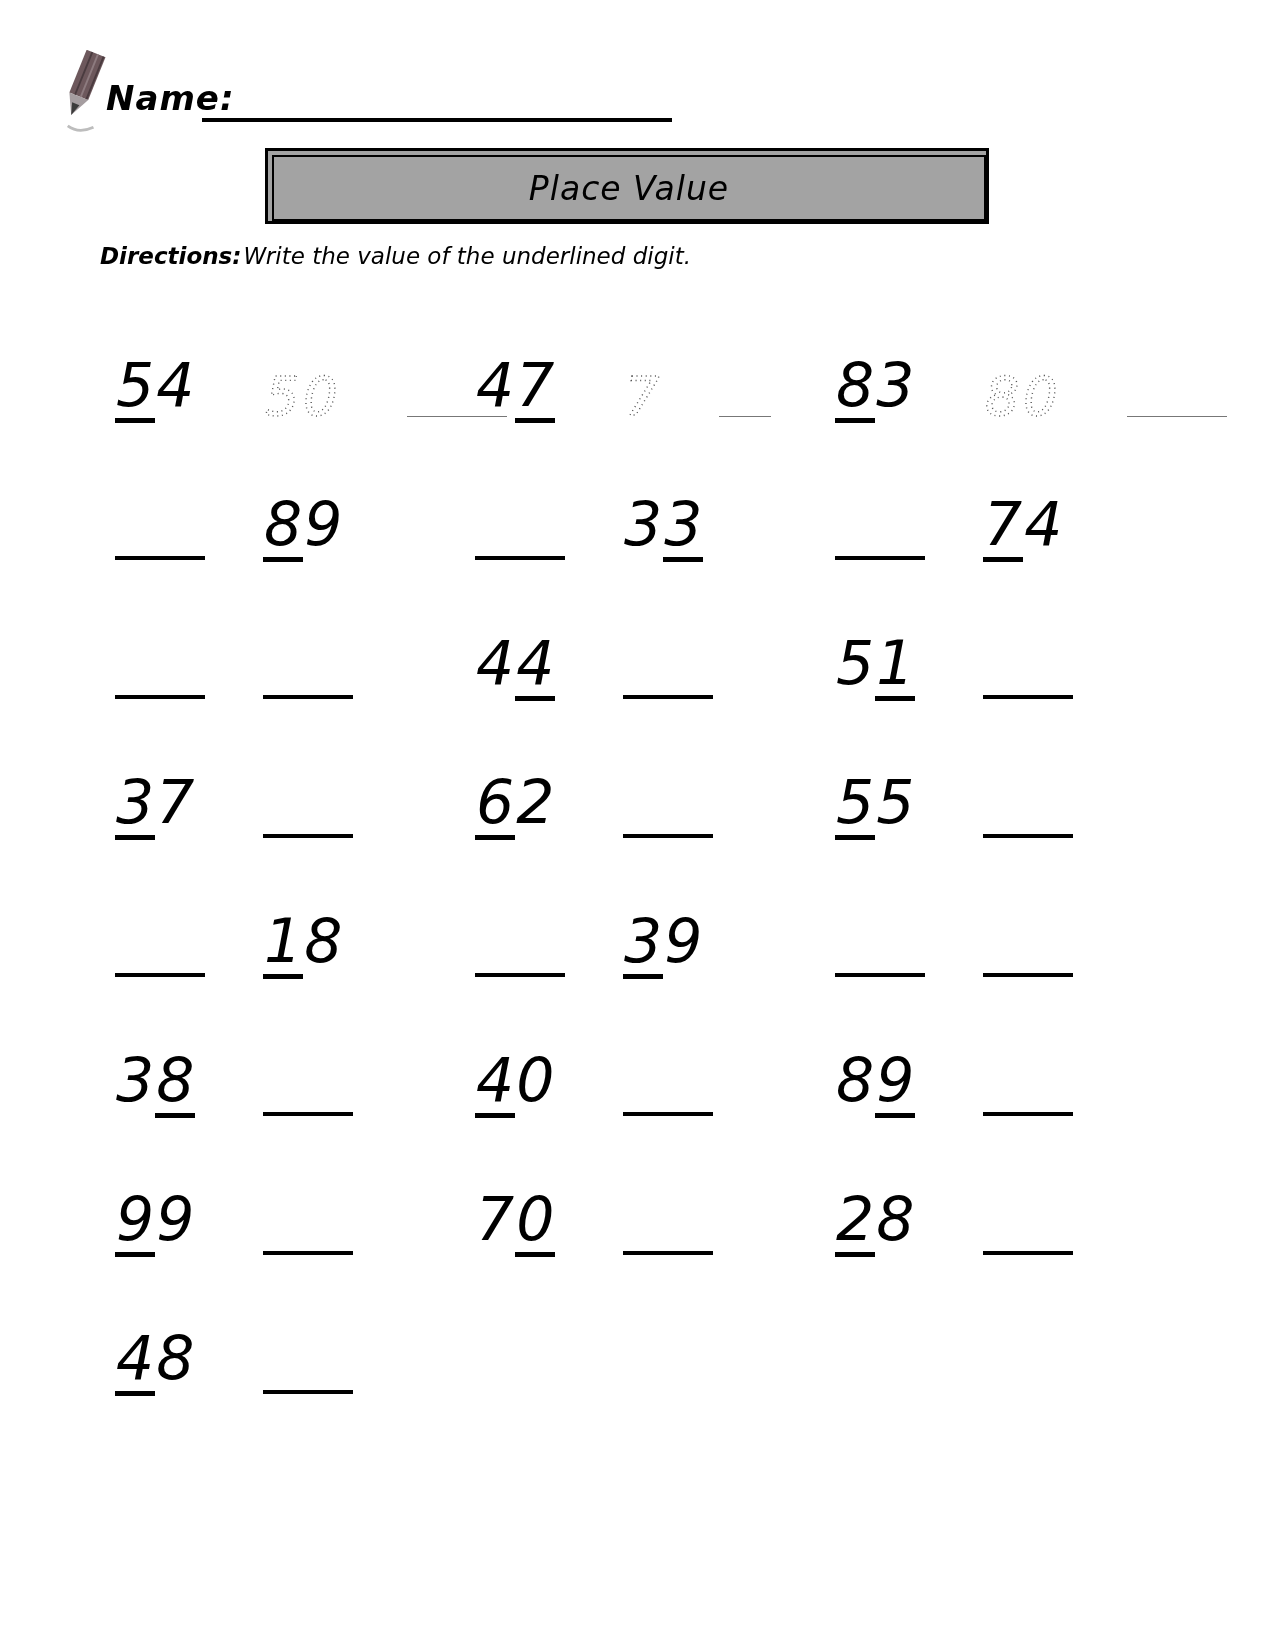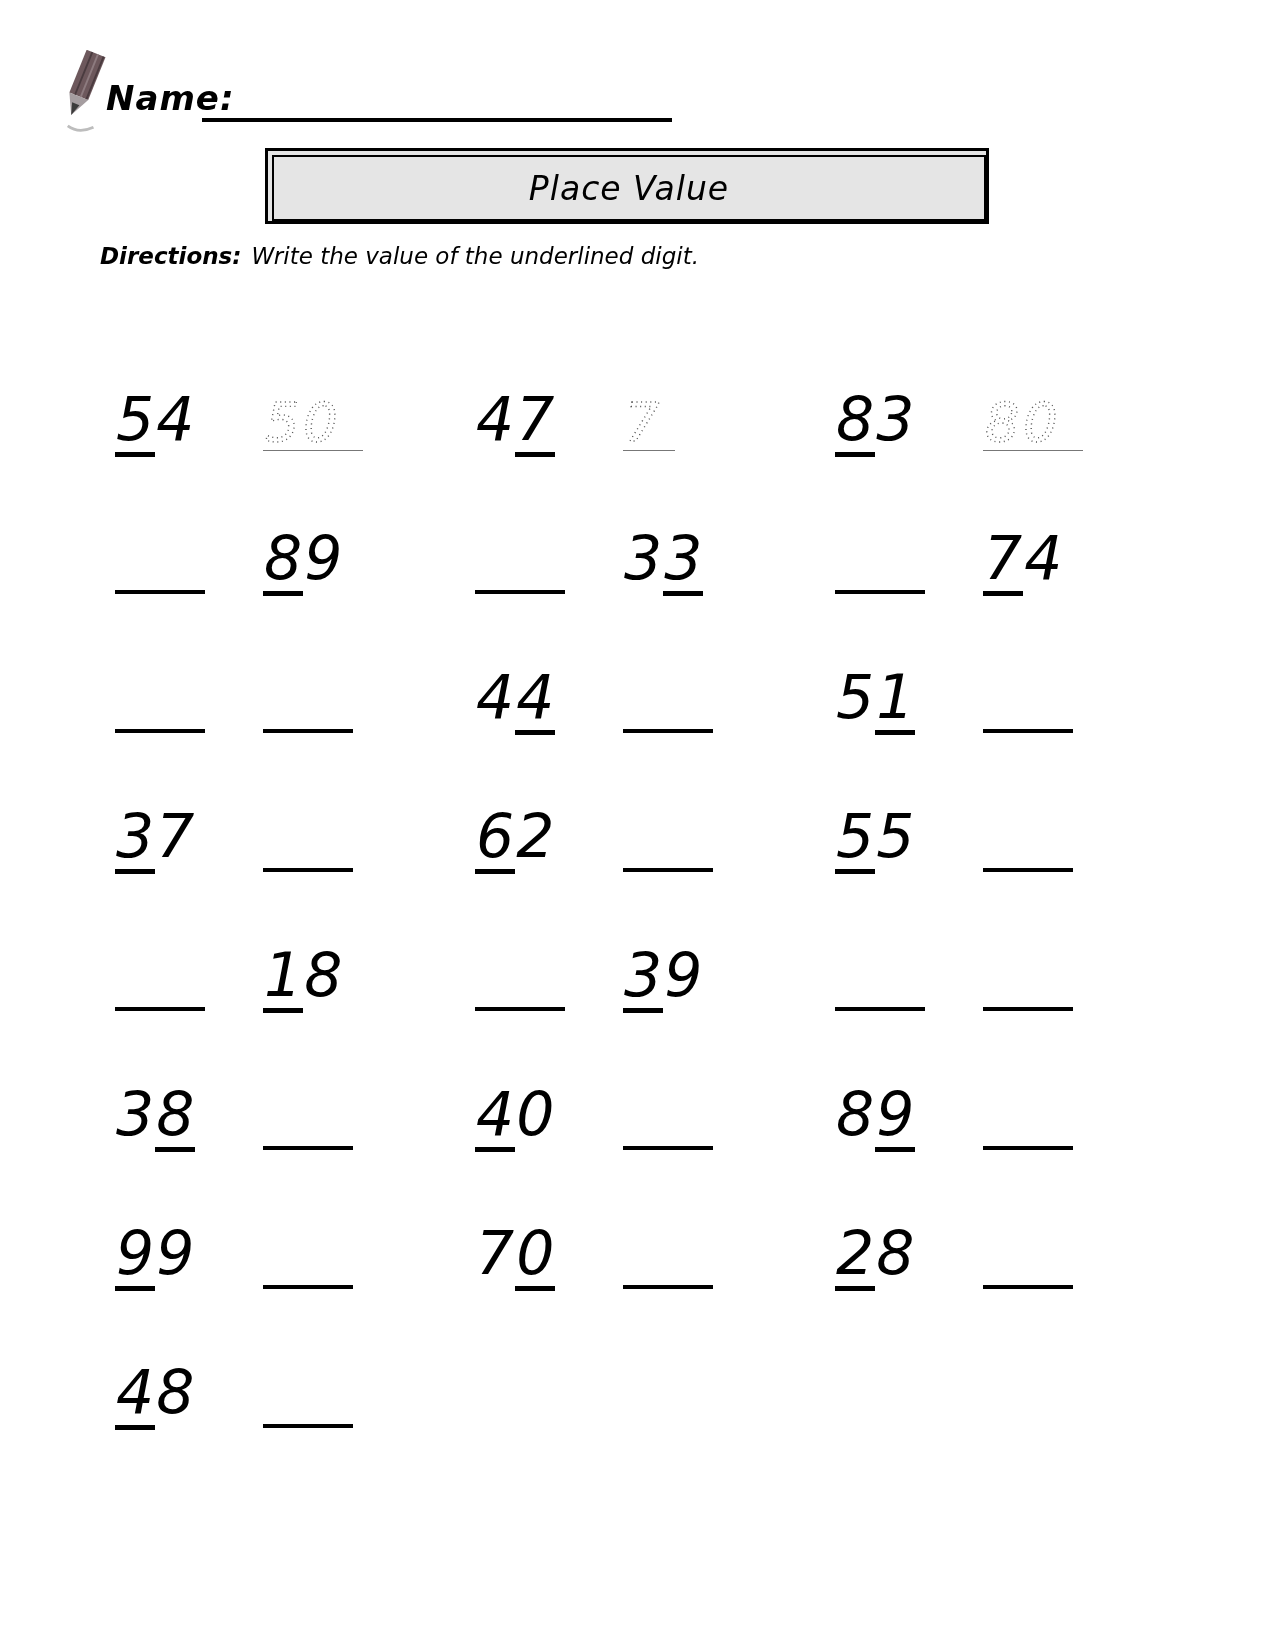"Place Value" .title-box { background: #e5e5e5 -> #a3a3a3 }
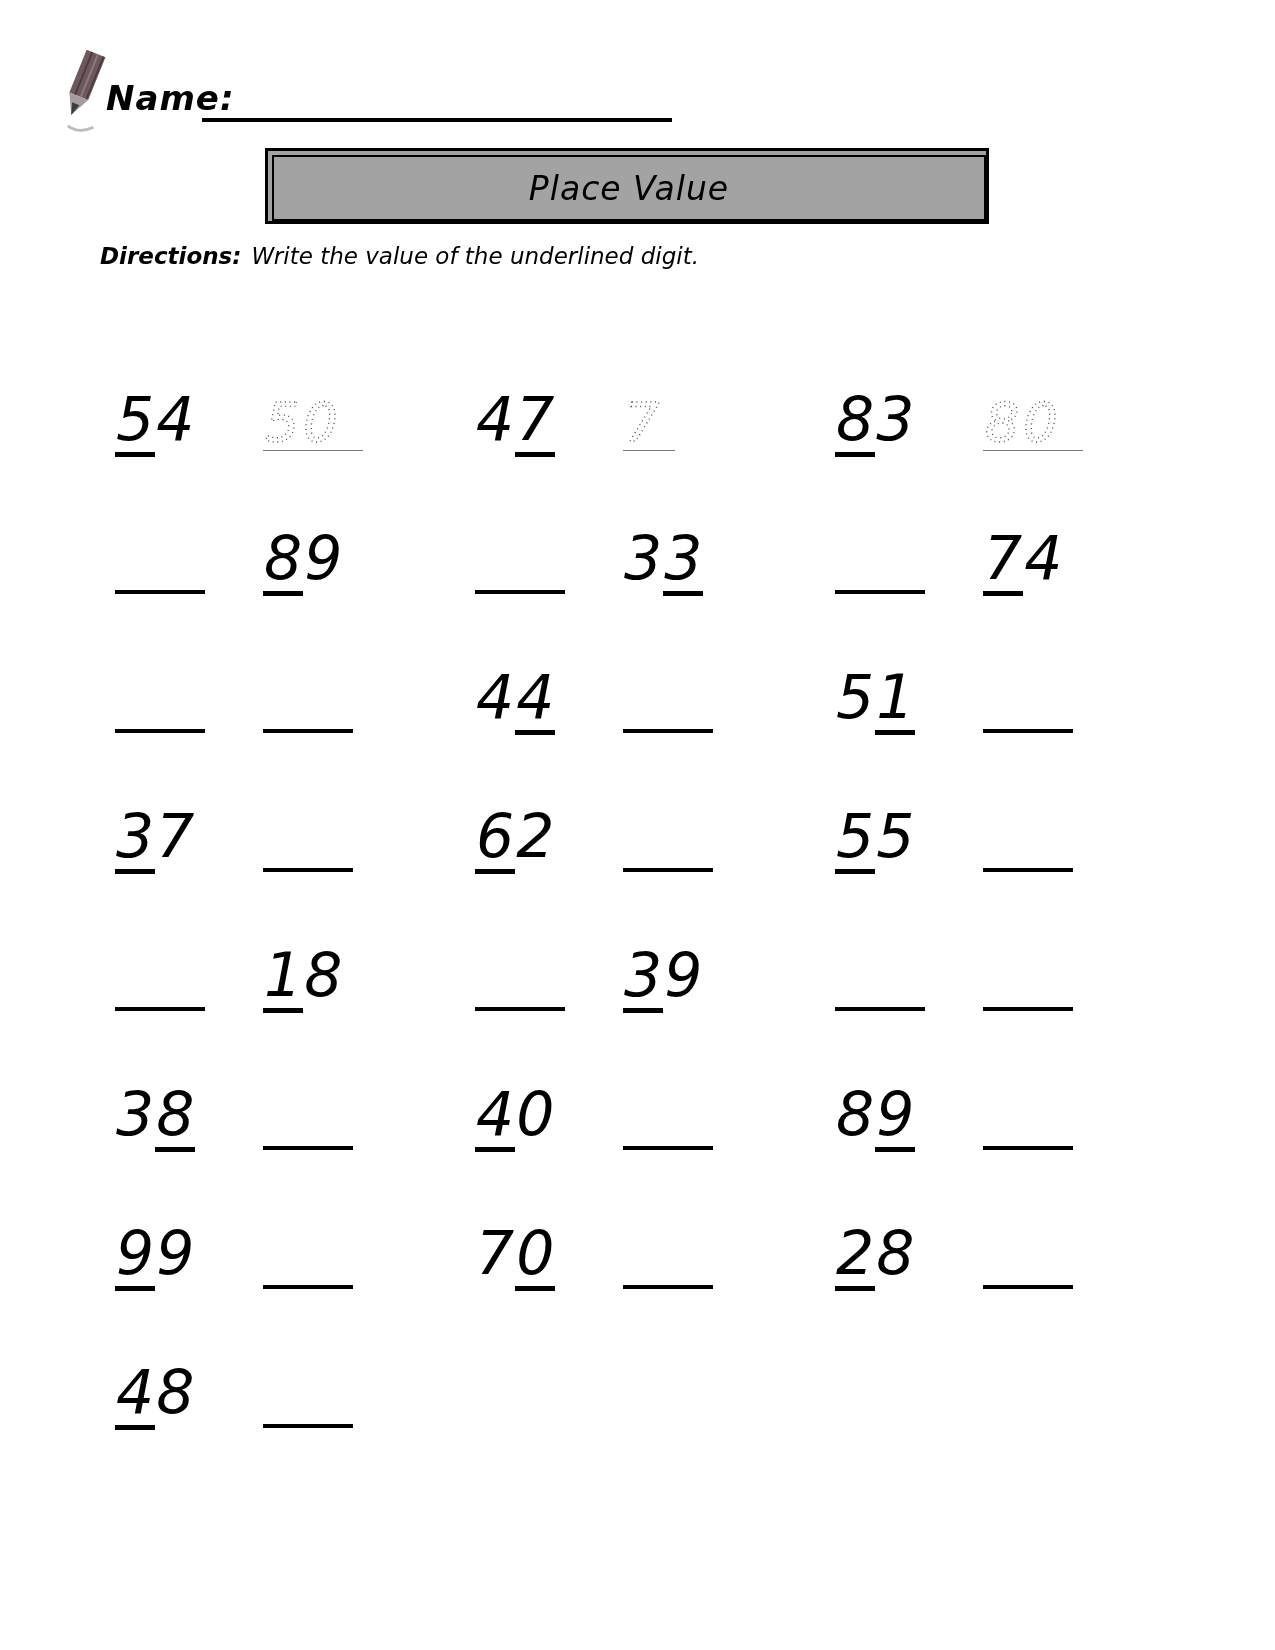"Directions:" .directions .lbl { margin-right: 10px -> 2px }
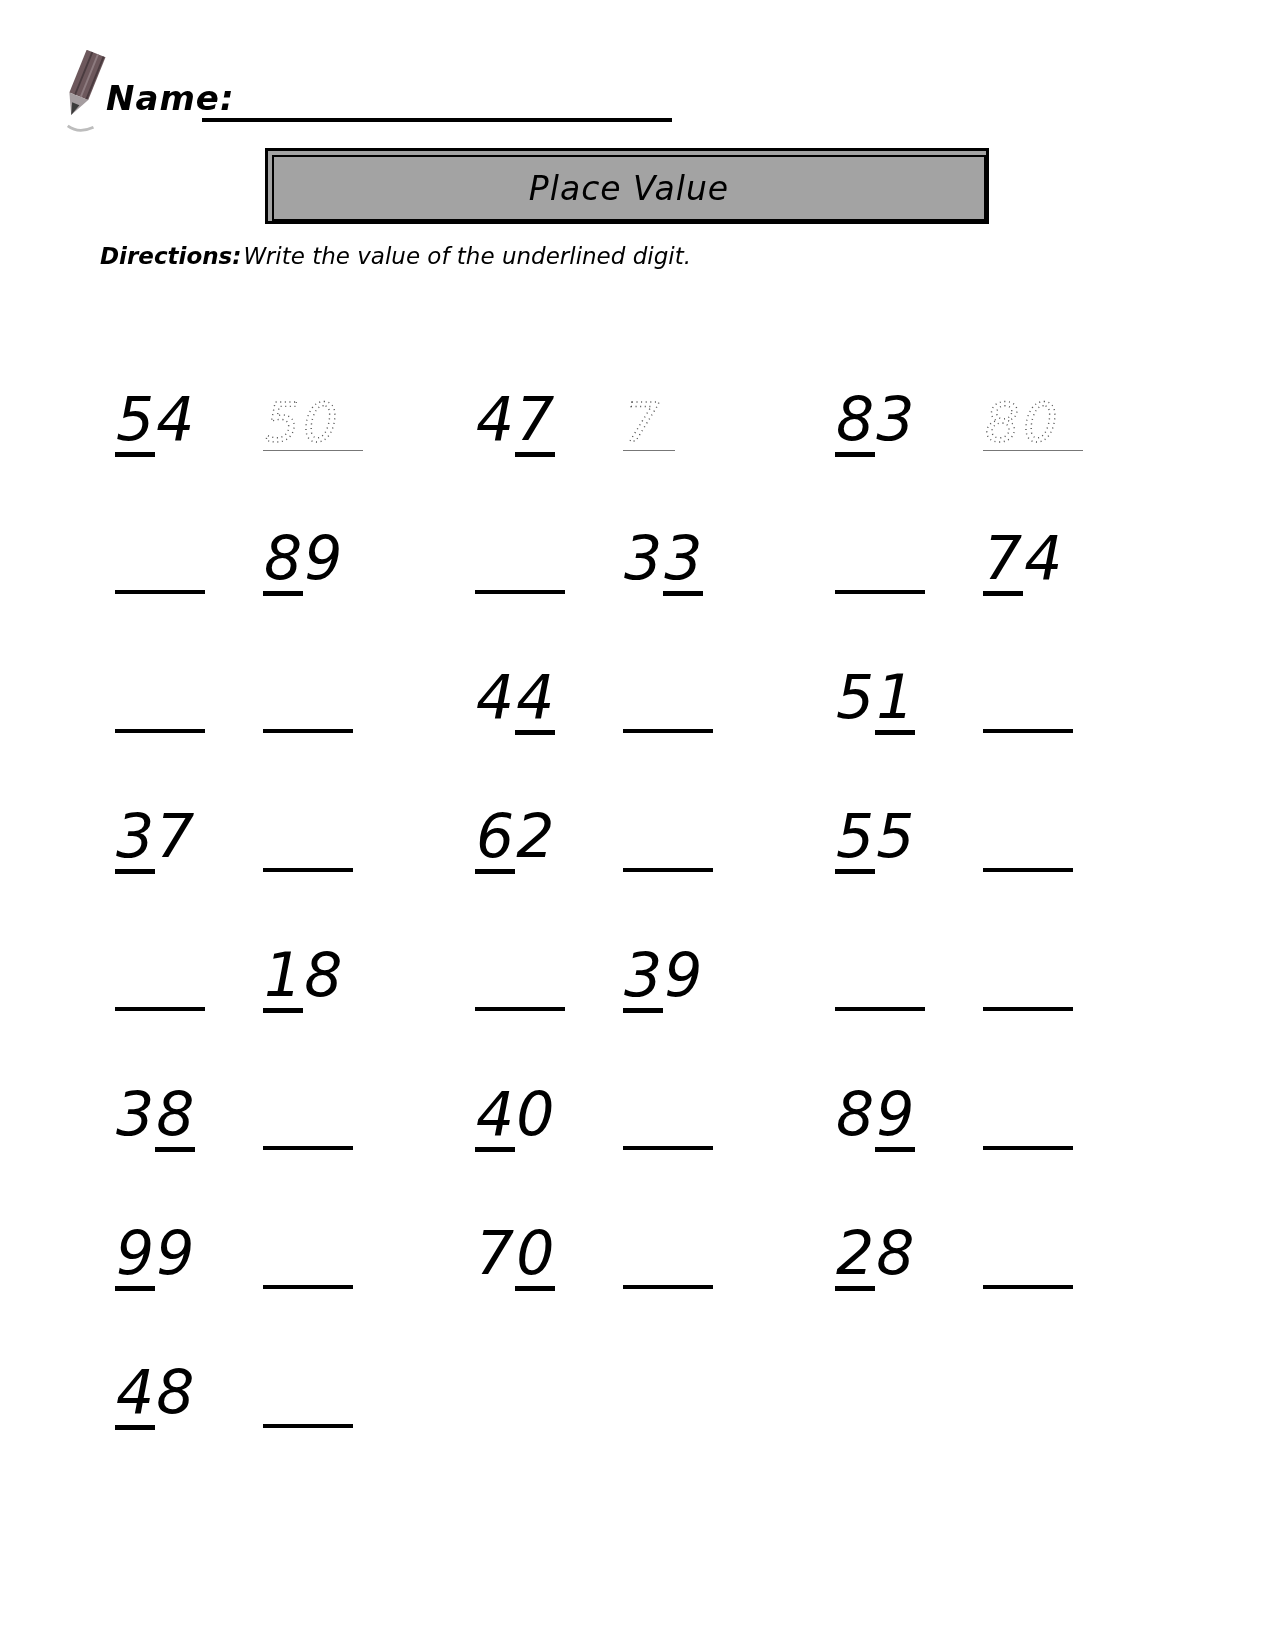"54" .worksheet { top: 318px -> 284px }
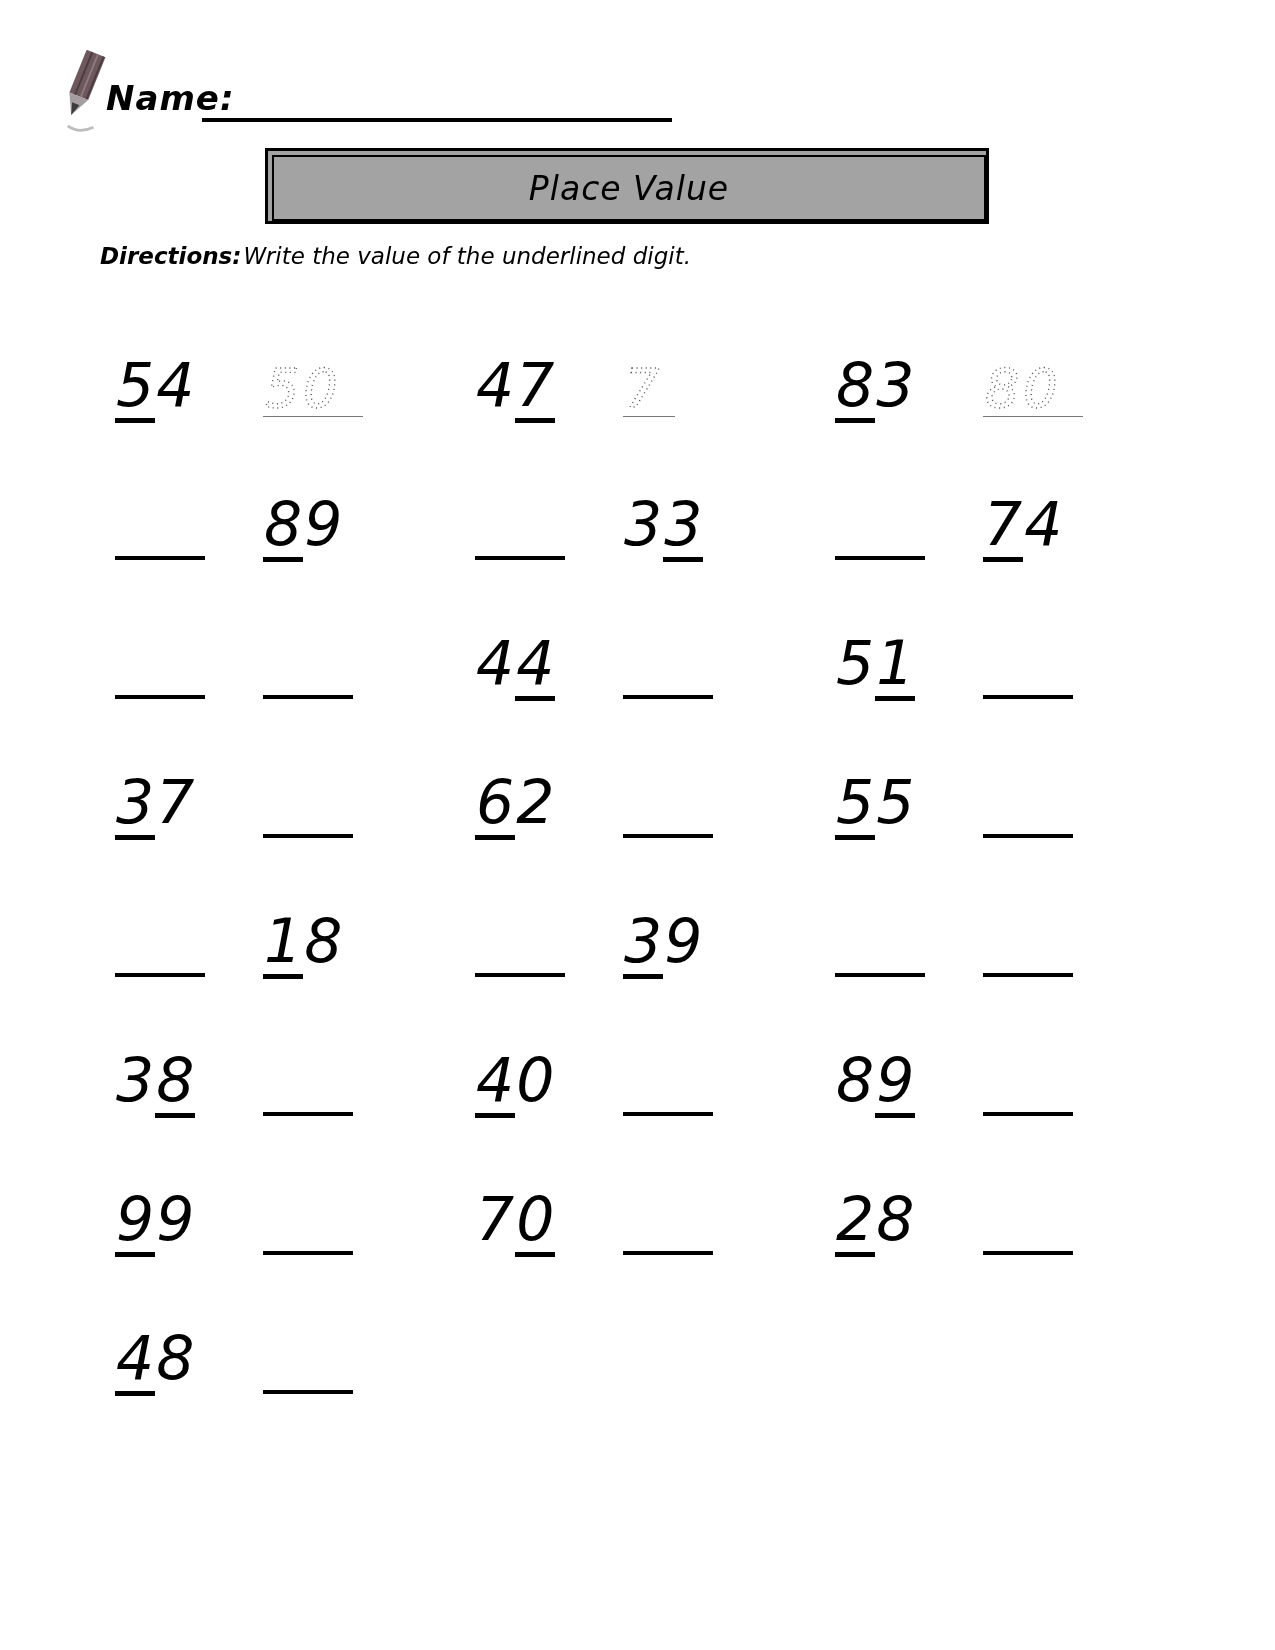"50" .trace-wrap { flex-direction: column -> row; gap: none -> 44px }
